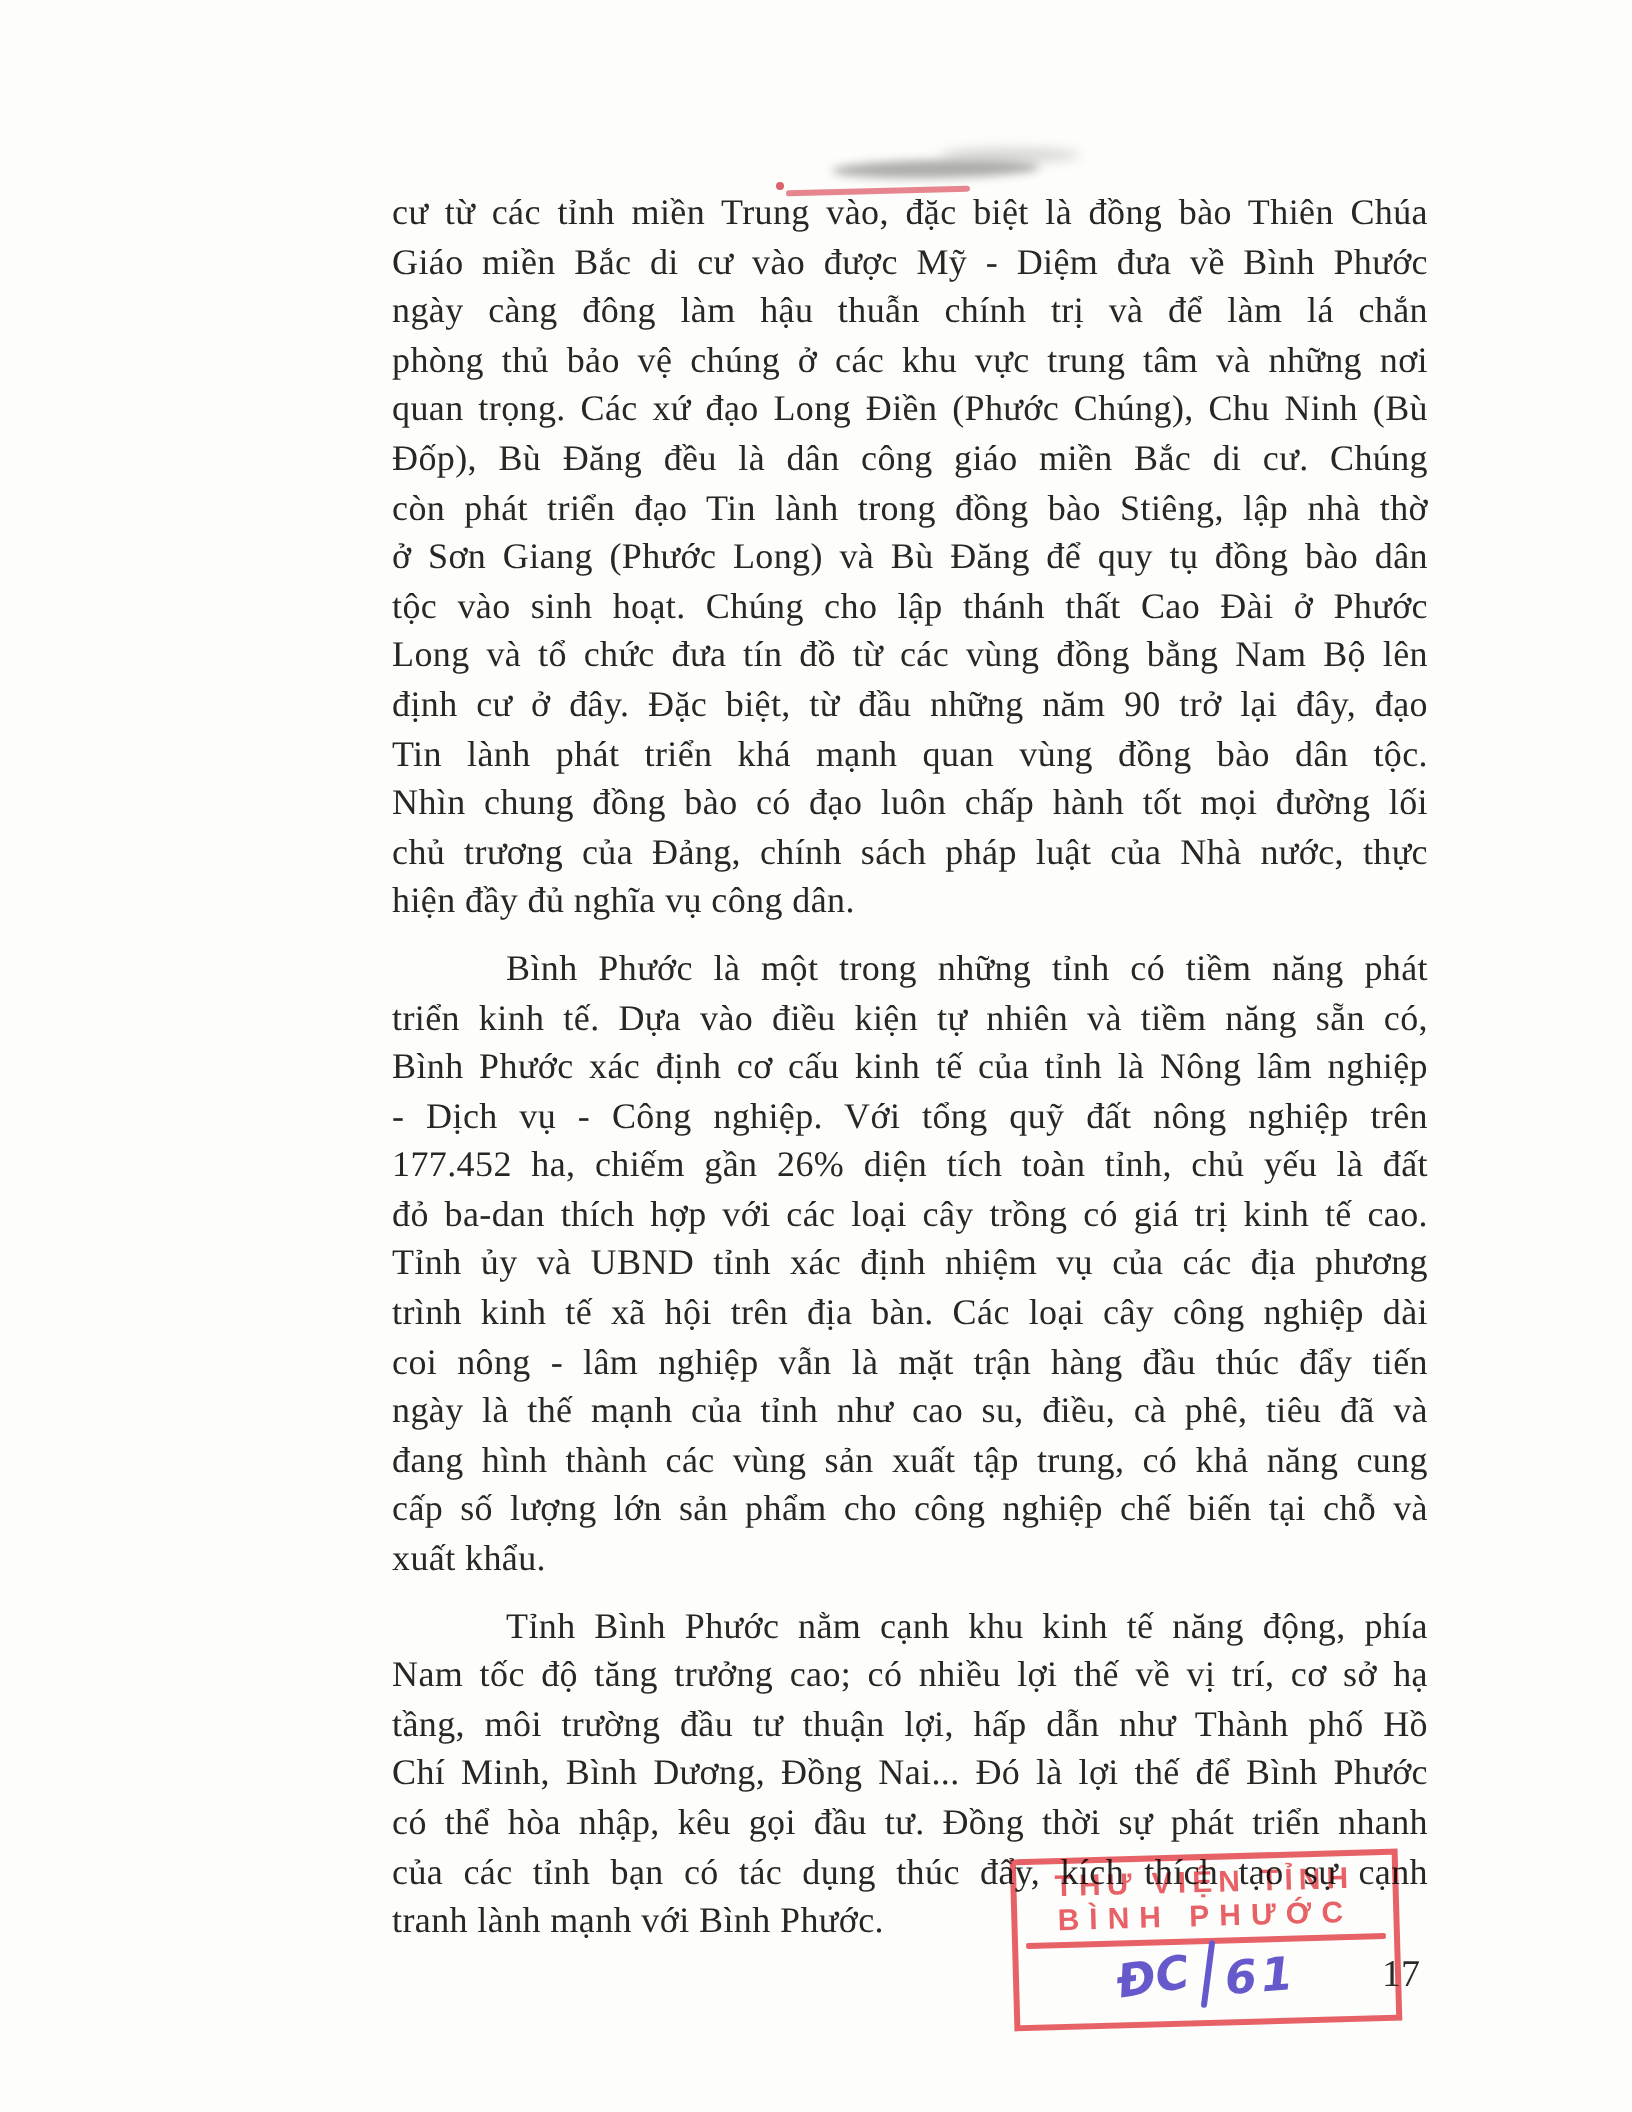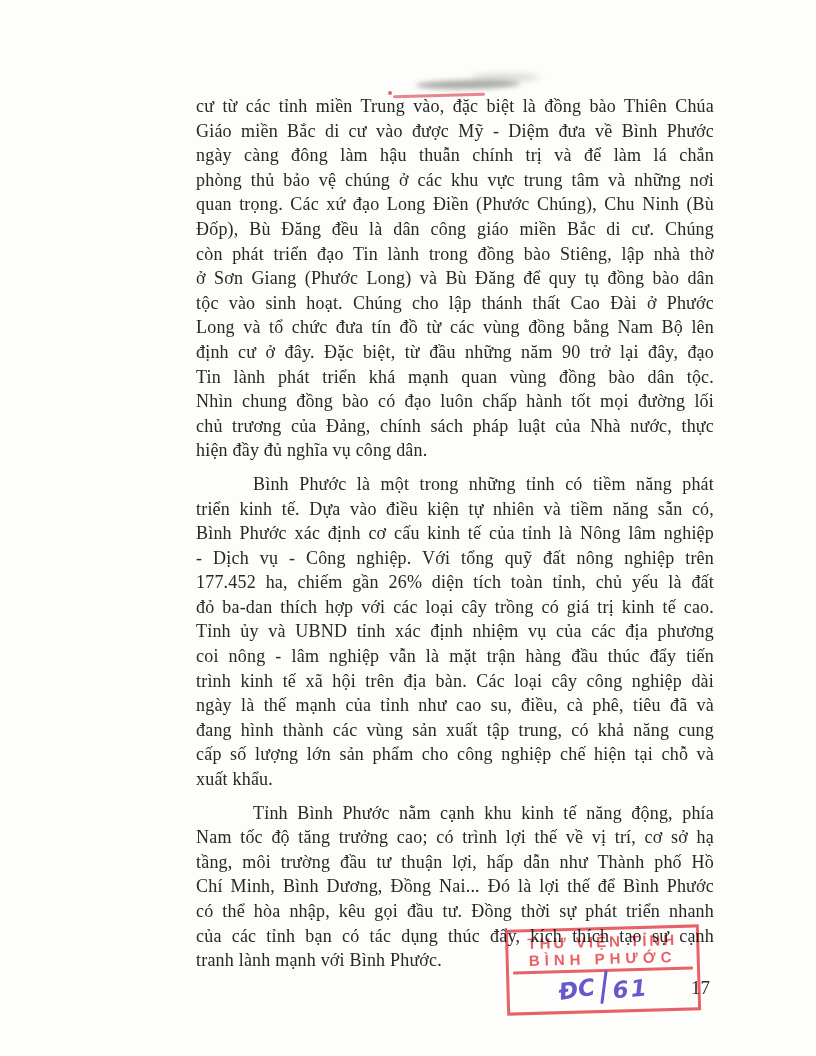"coi nông - lâm nghiệp" div.line { order: before "trình kinh tế xã hội" -> after "trình kinh tế xã hội" }
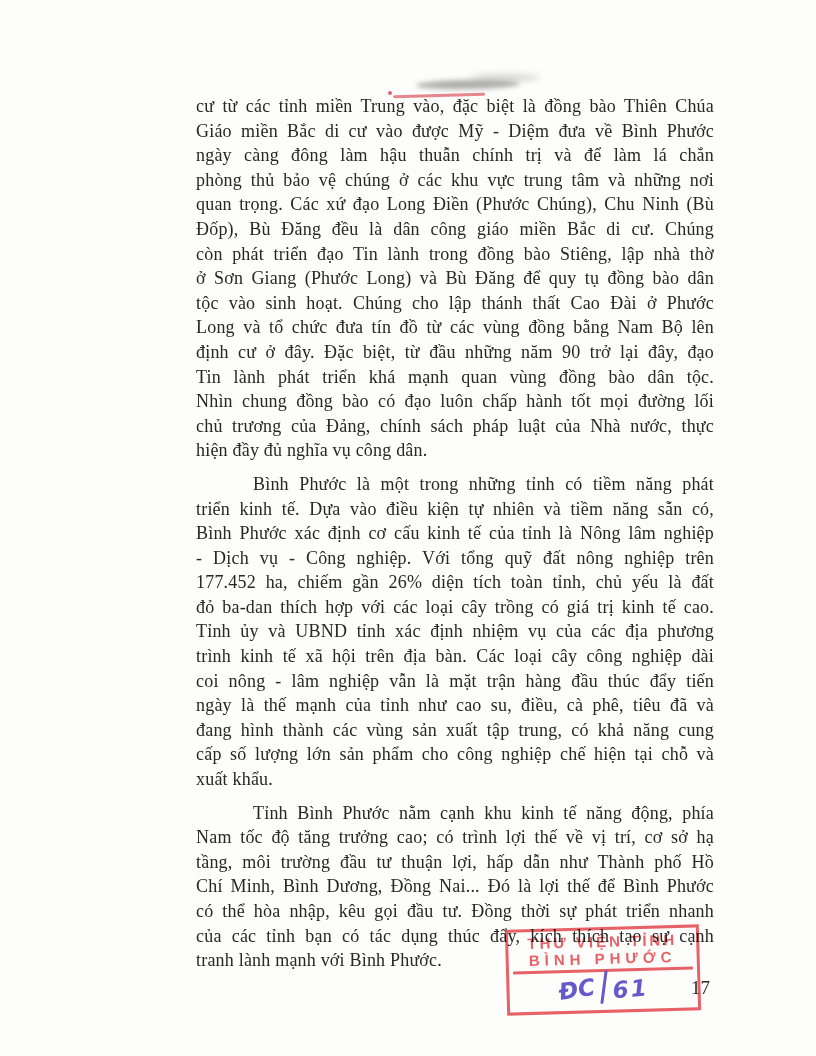"cấp số lượng lớn sản" div.line { text: hiện -> biến }
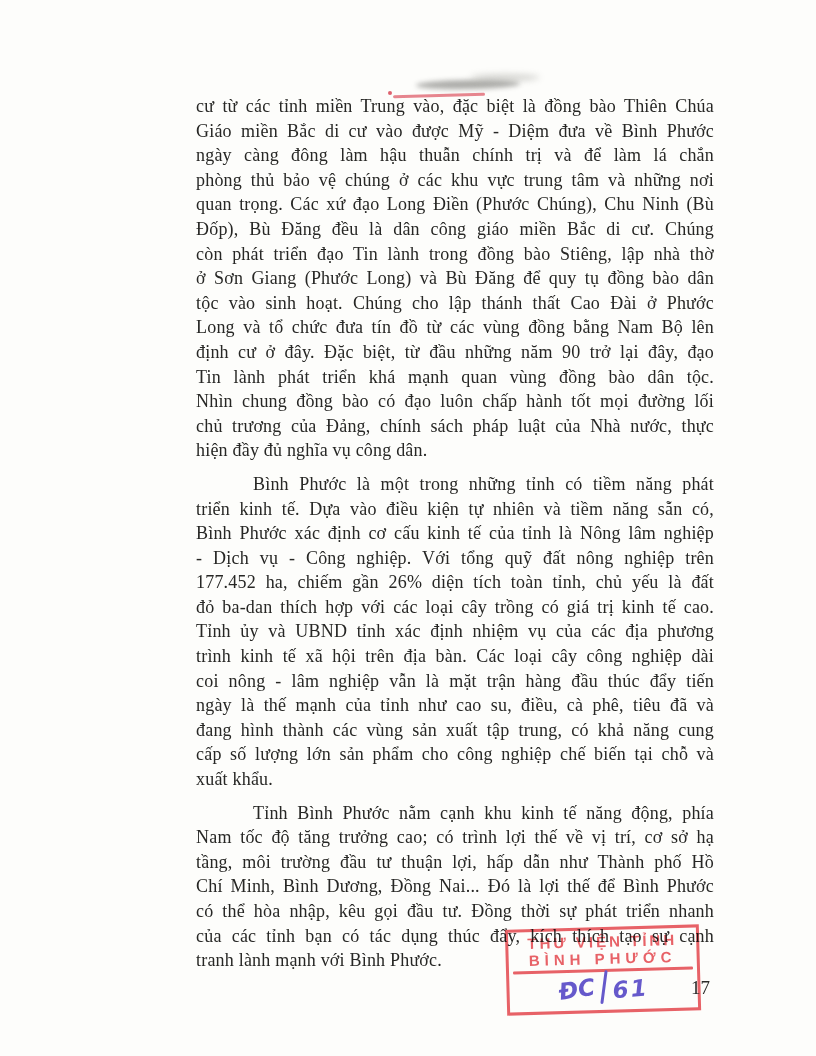"Nam tốc độ tăng trưởng" div.line { text: trình -> nhiều }
